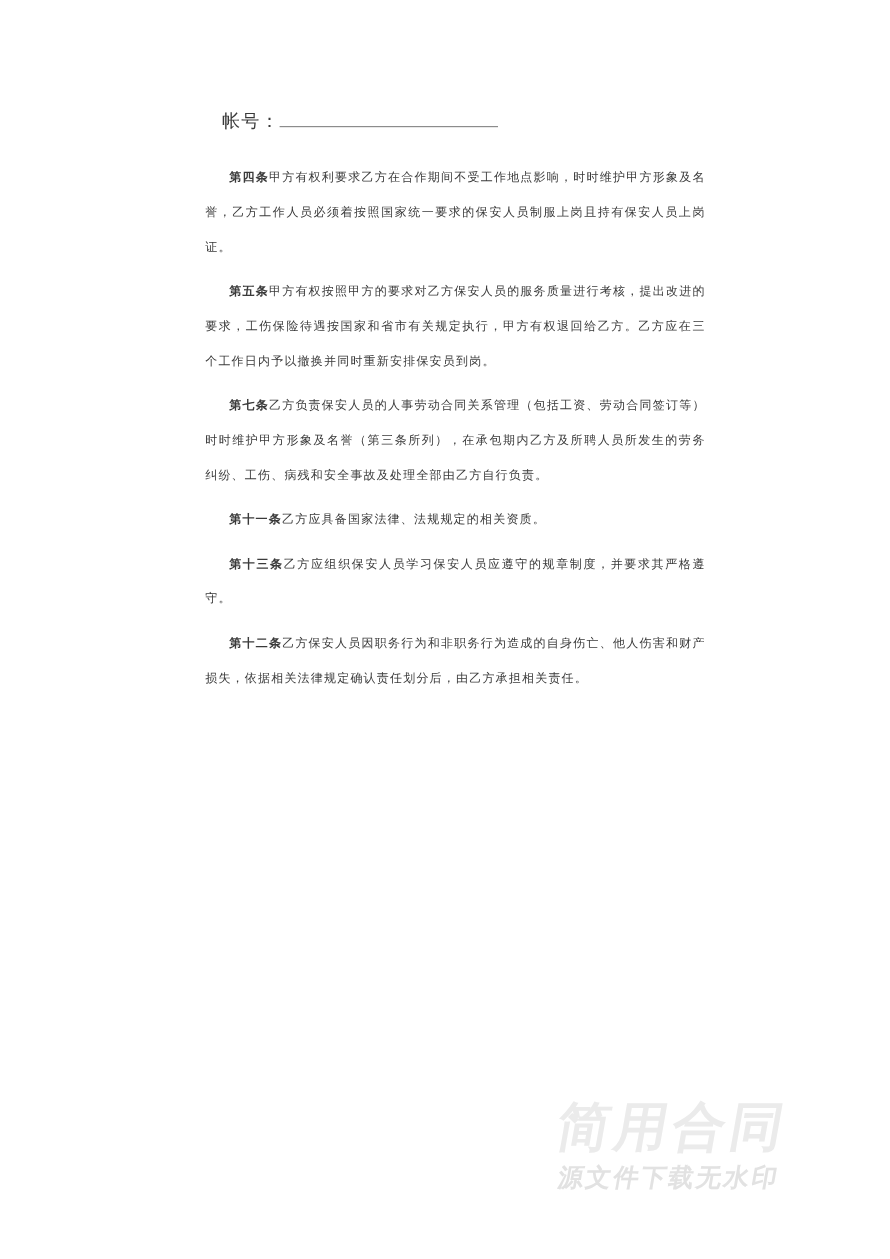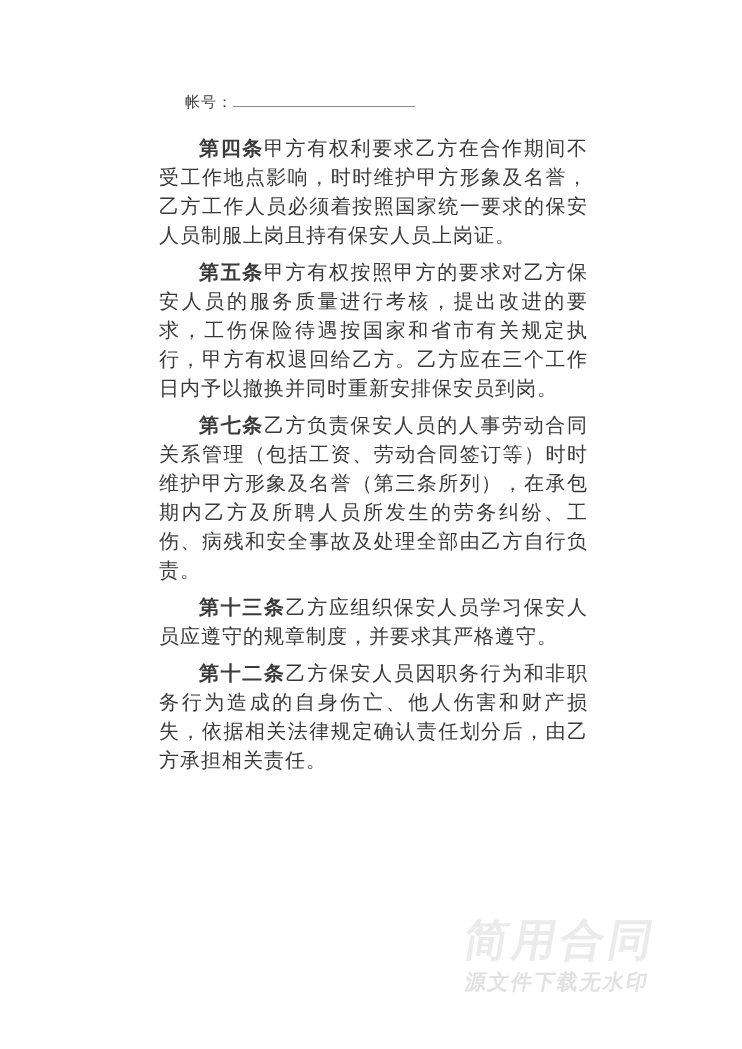"第四条甲方有权利要求乙方在合作期间不受工作地点影响，时时维护甲方形象及名誉，乙方" .para { font-size: 20px -> 10px; margin: 0 0 8px 4px -> 0 0 8px 16px }
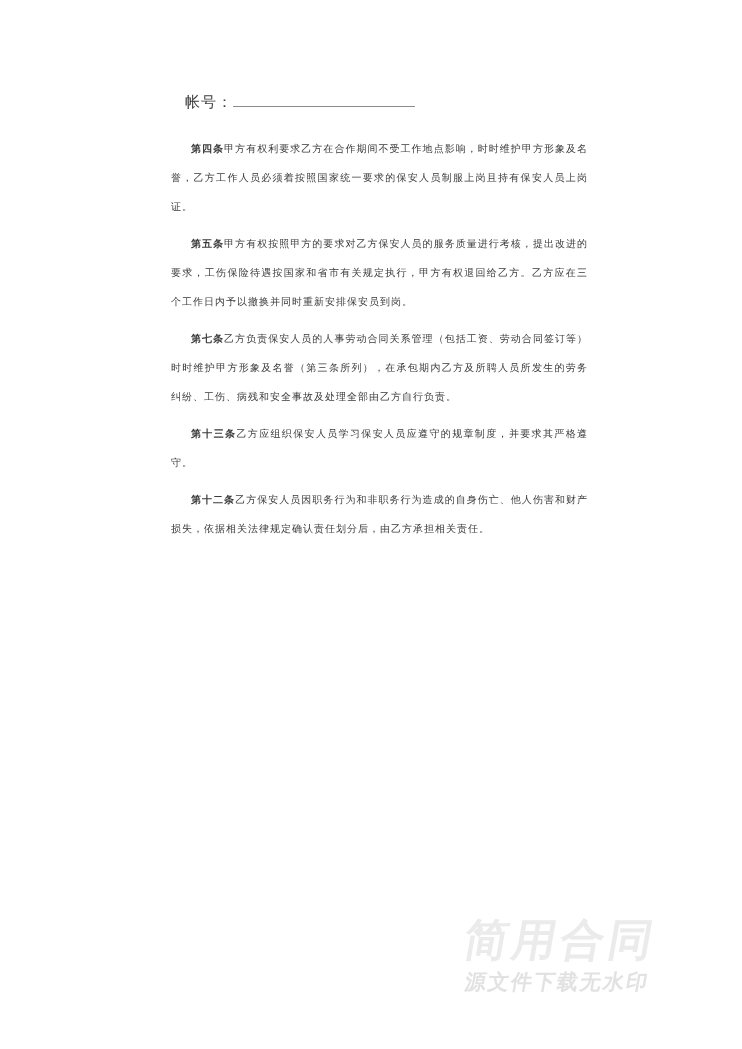"第十一条乙方应具备国家法律、法规规定的相关资质。" p.para { html: none -> <p><span>第十一条</span><span>乙方应具备国家法律、法规规定的相关资质。</span></p> }
